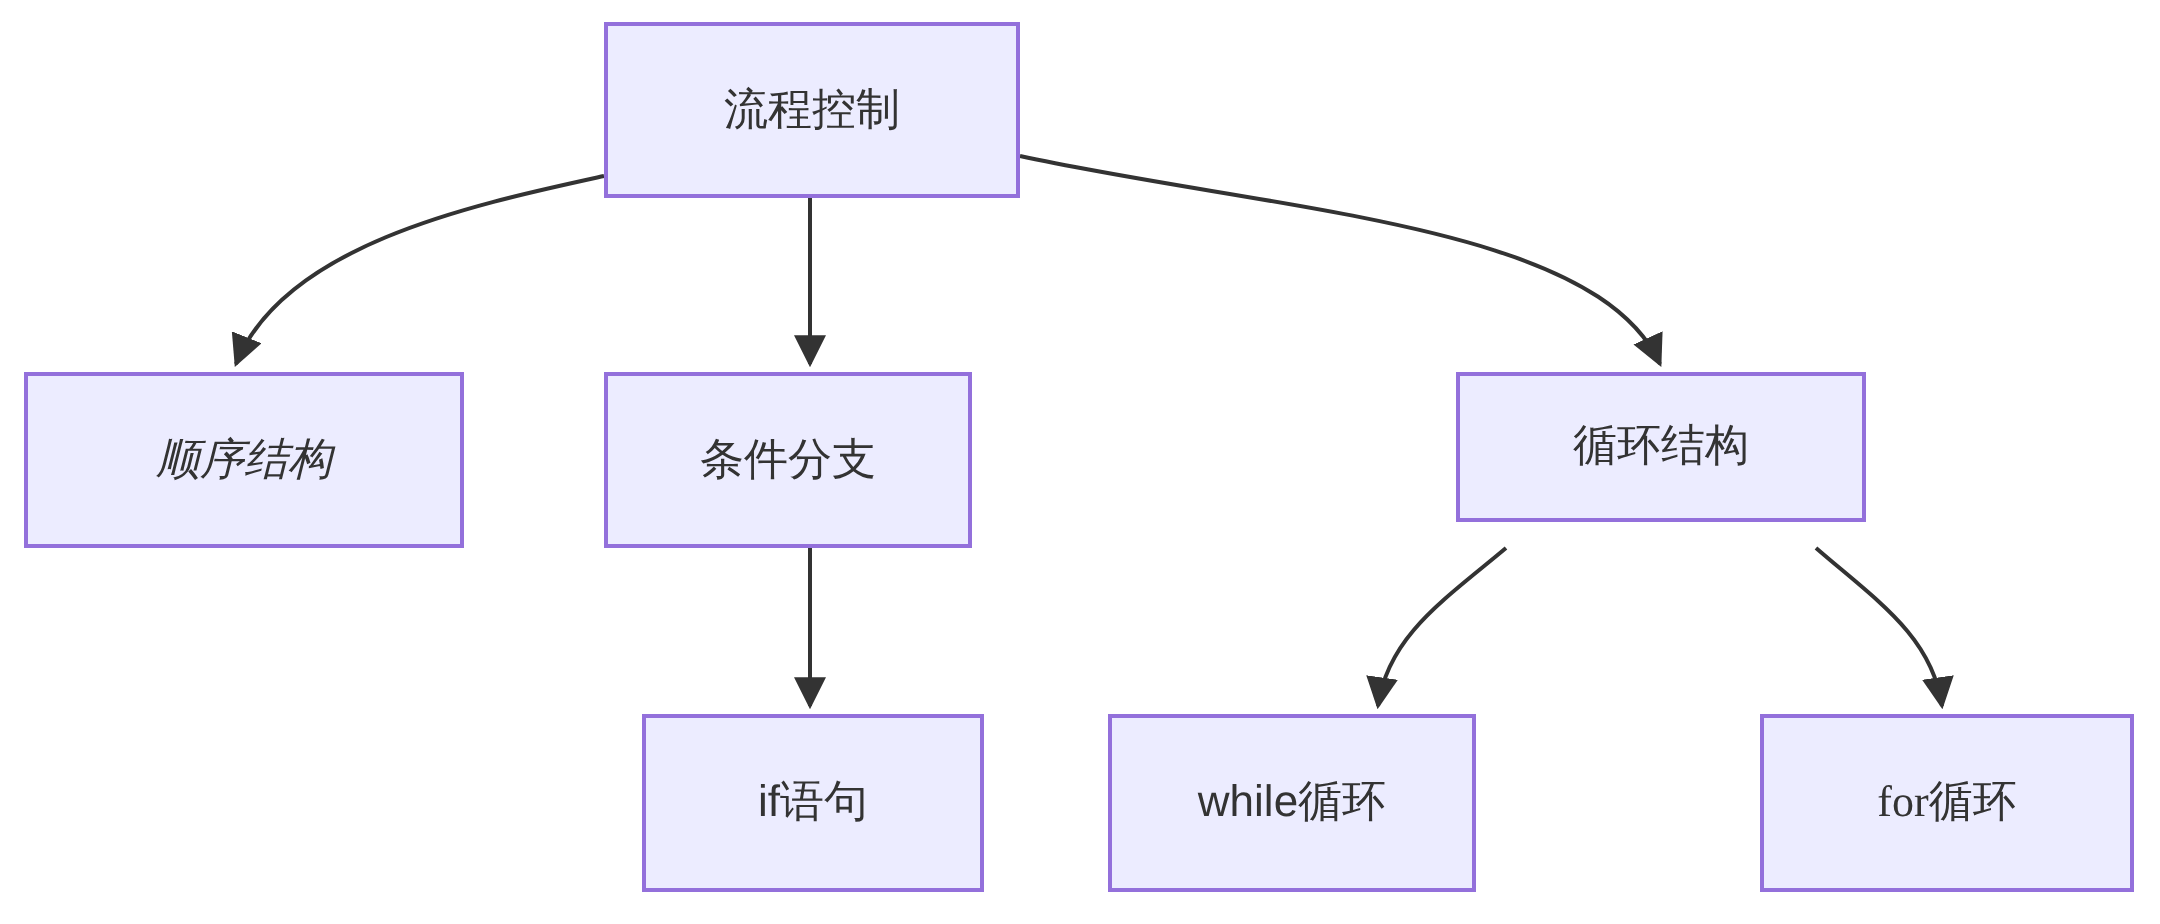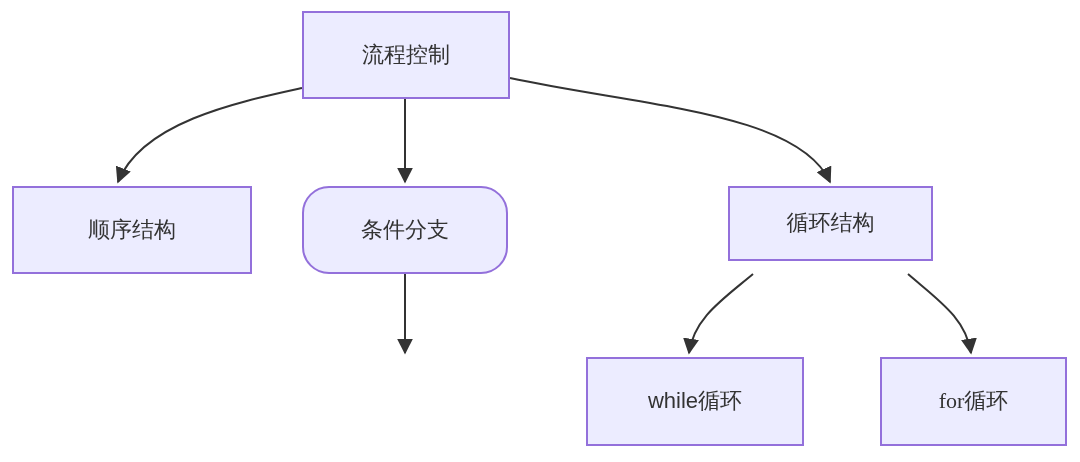"顺序结构" div.node { font-style: none -> italic; width: 240px -> 220px }
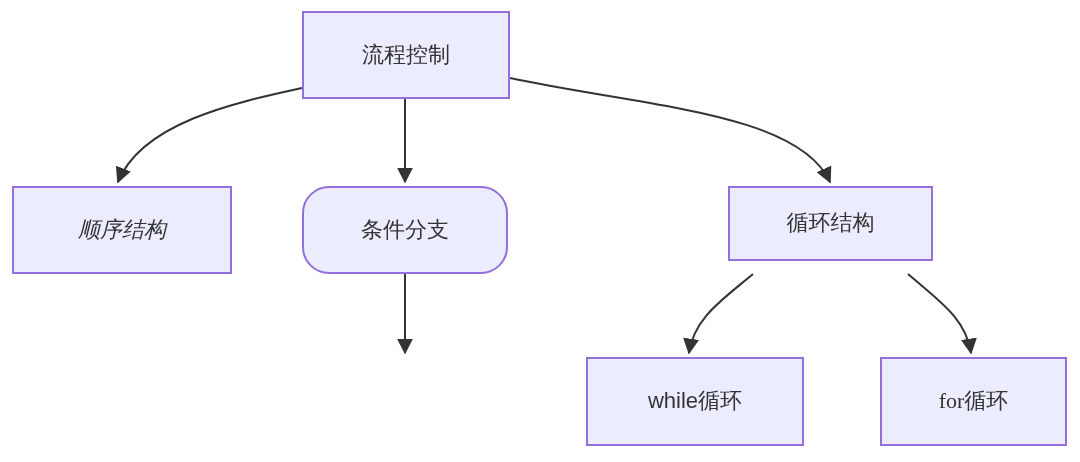"条件分支" div.node { border-radius: 27px -> none; width: 206px -> 184px }
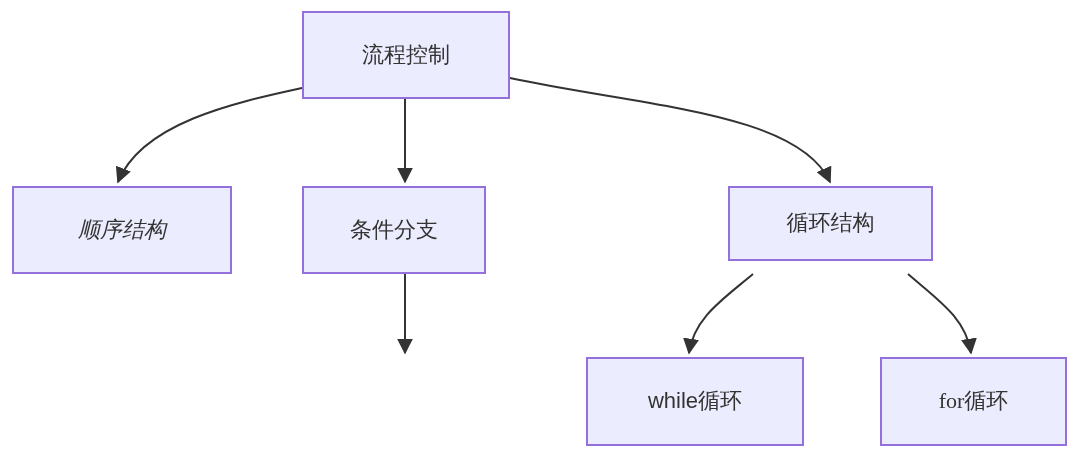"if语句" div.node { html: none -> <div>if语句</div> }
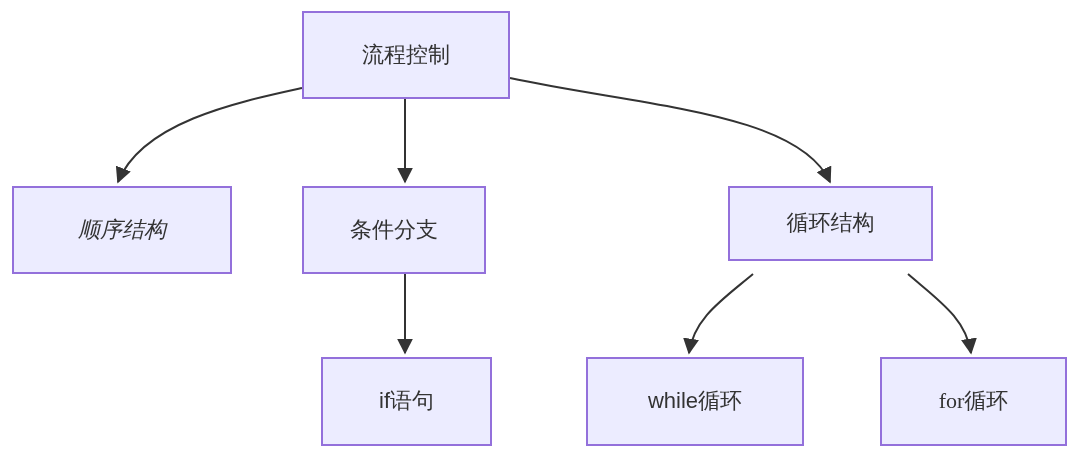"while循环" div.node { left: 586px -> 554px; width: 218px -> 184px }
